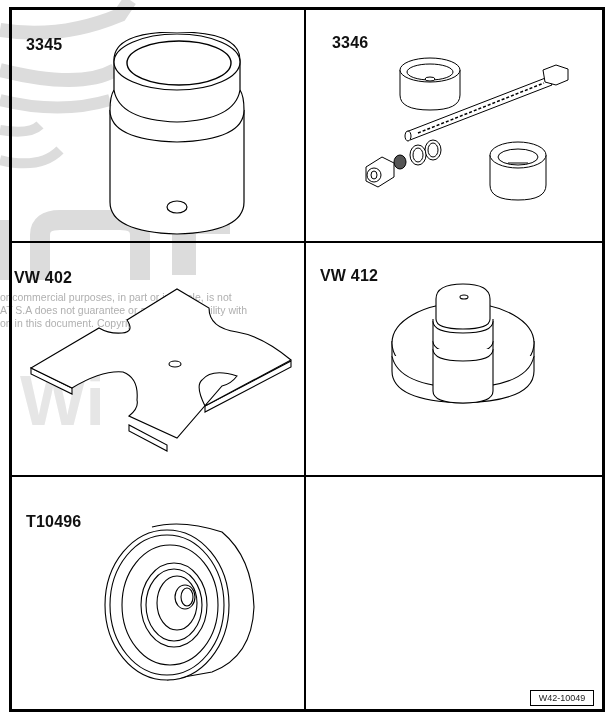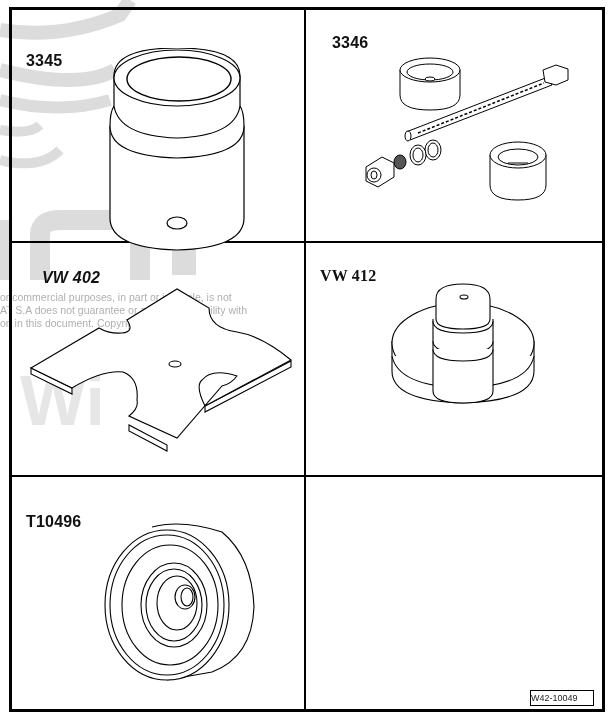"3345" div.cell { top: 26px -> 10px }
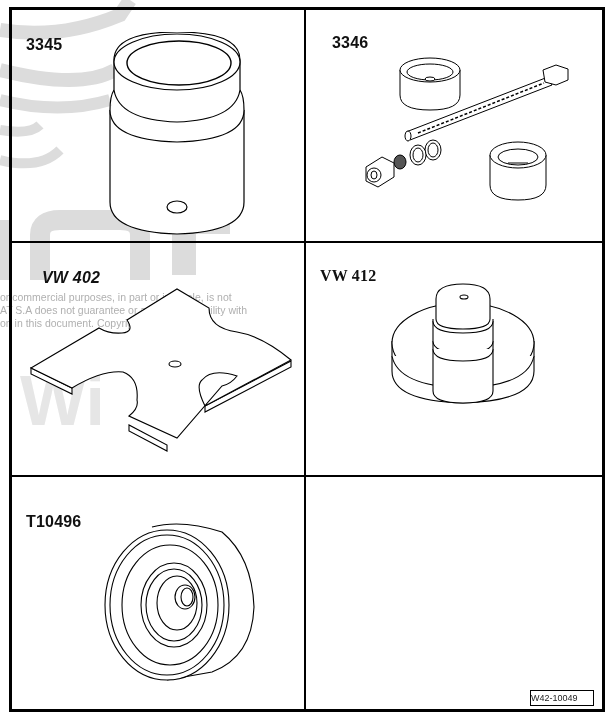"VW 402" div.label { font-style: italic -> none; left: 30px -> 2px }
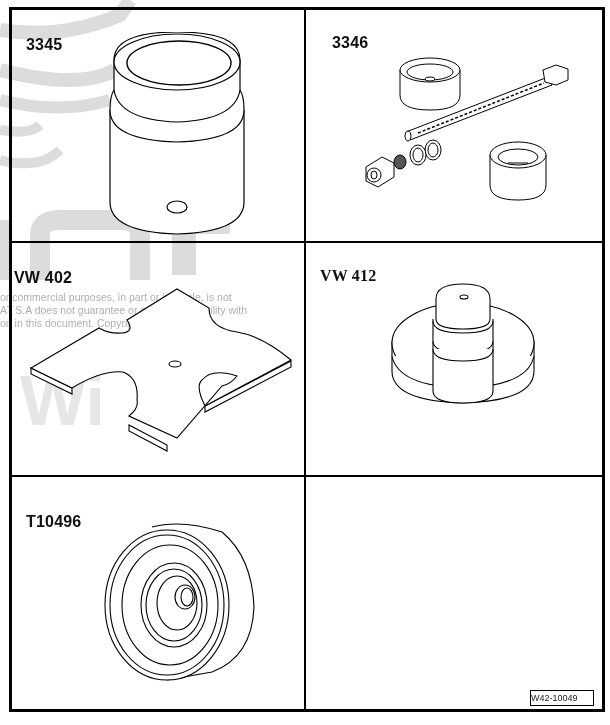"VW 412" div.cell { font-family: Liberation Serif, serif -> none }
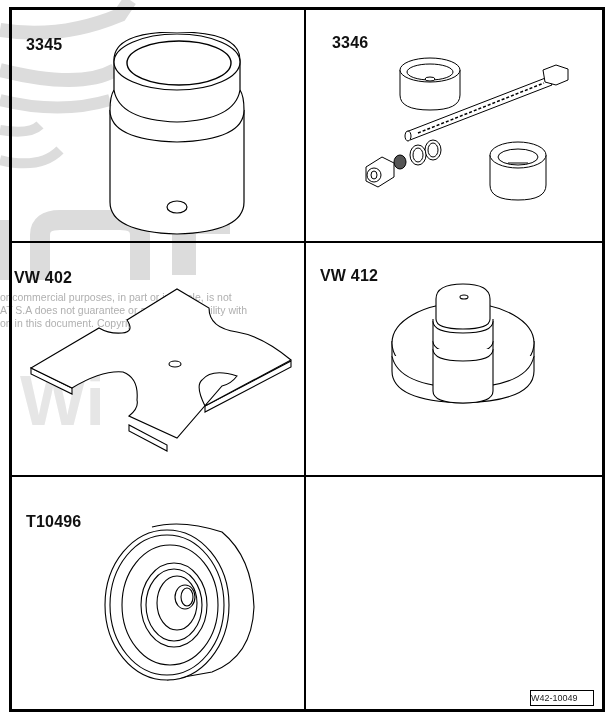"W42-10049" .figure-id { text-align: none -> center }
